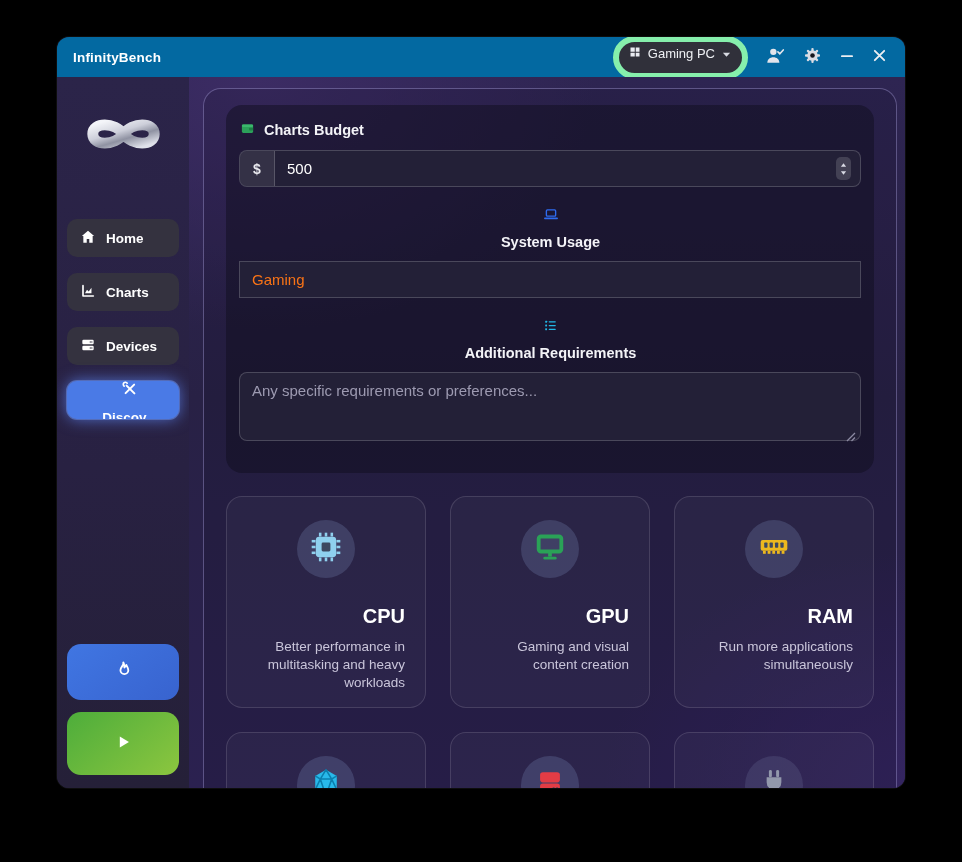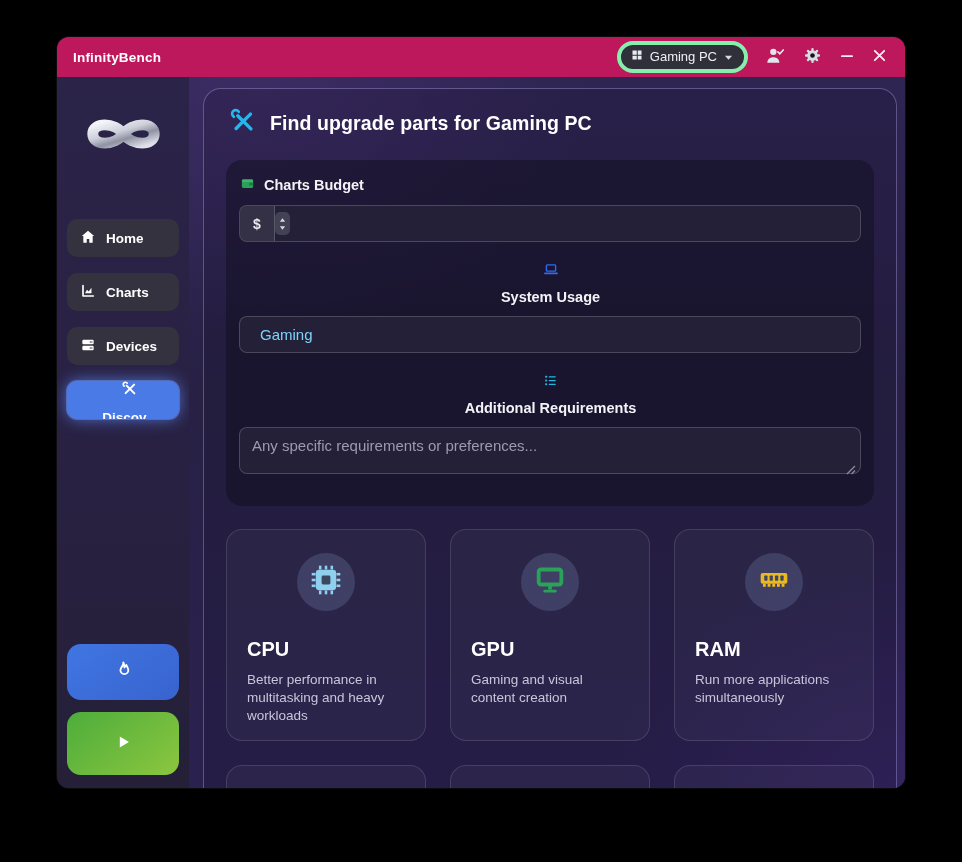"InfinityBench" .titlebar { background: #be185d -> #0369a1 }
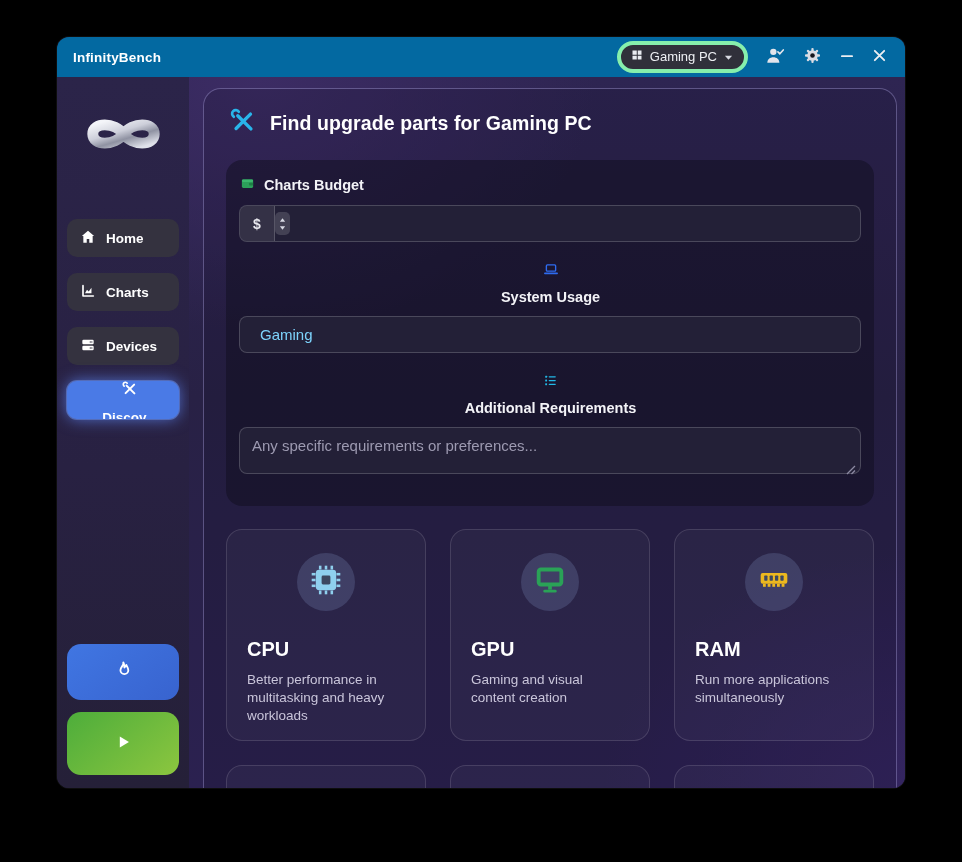"Gaming PC" .device-pill { border: 4px solid #86efac -> 6px solid #86efac; padding: 4px 11px 5px 10px -> 4px 11px 12px 10px }
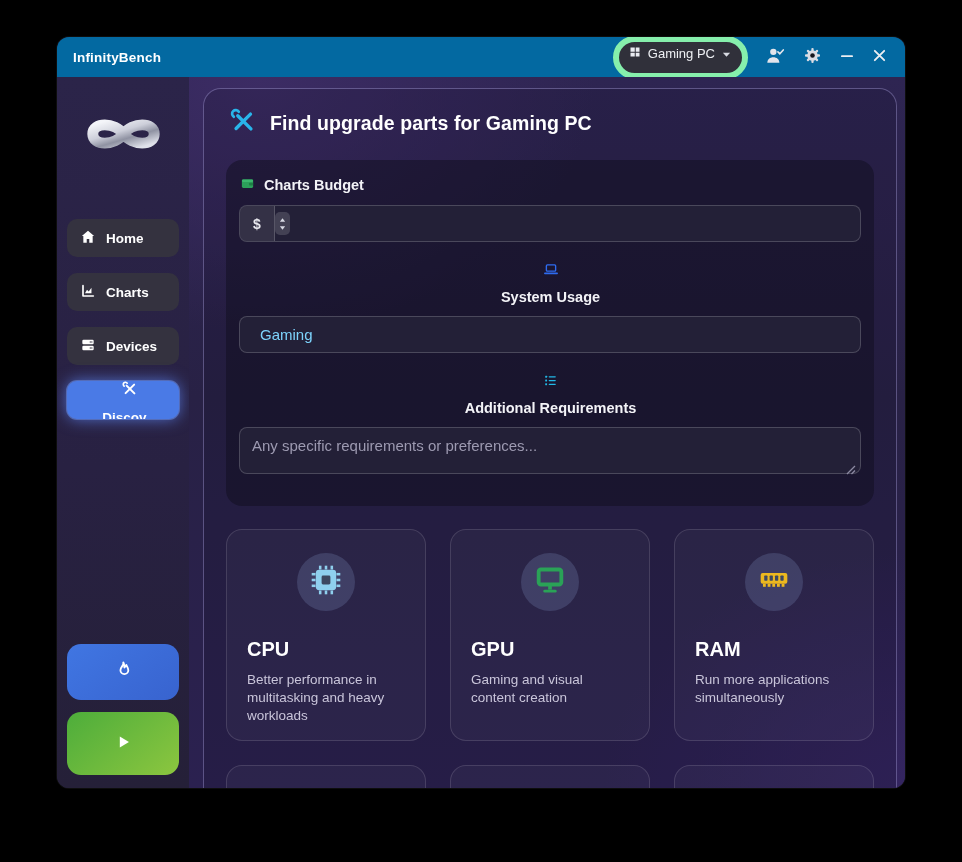"Find upgrade parts for Gaming" div.heading { html: <div> <span> <svg> <path></path> <path></path> <path></path> </svg> </span> <h1>Find upgrade parts for Gaming PC</h1> </div> -> none }
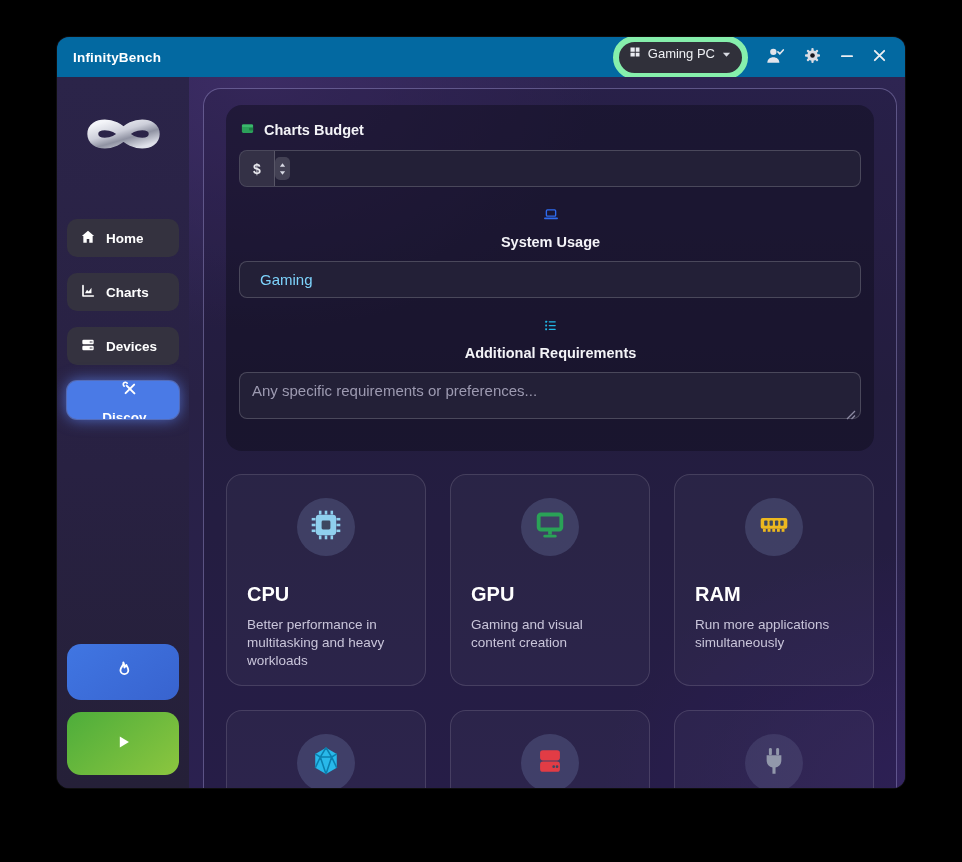"500" input.num-input { html: none -> <input> }
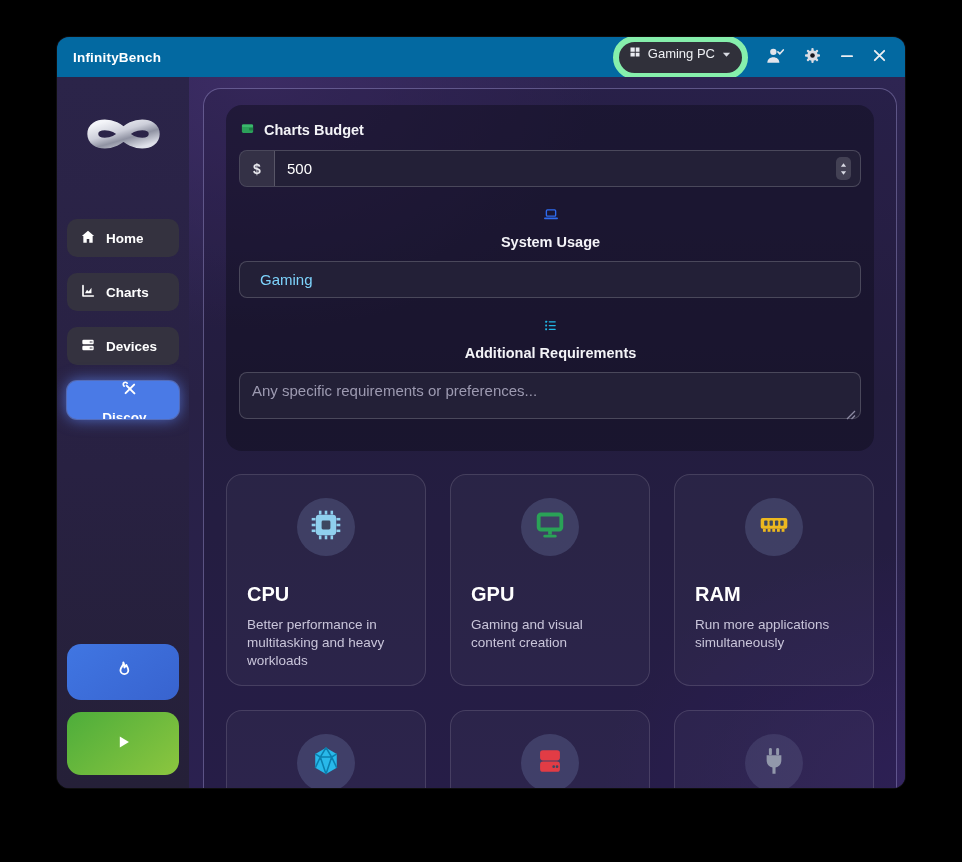"Gaming" .text-input { border-radius: 8px -> 0; color: #7dd3fc -> #f97316; padding: 0 20px -> 0 12px }
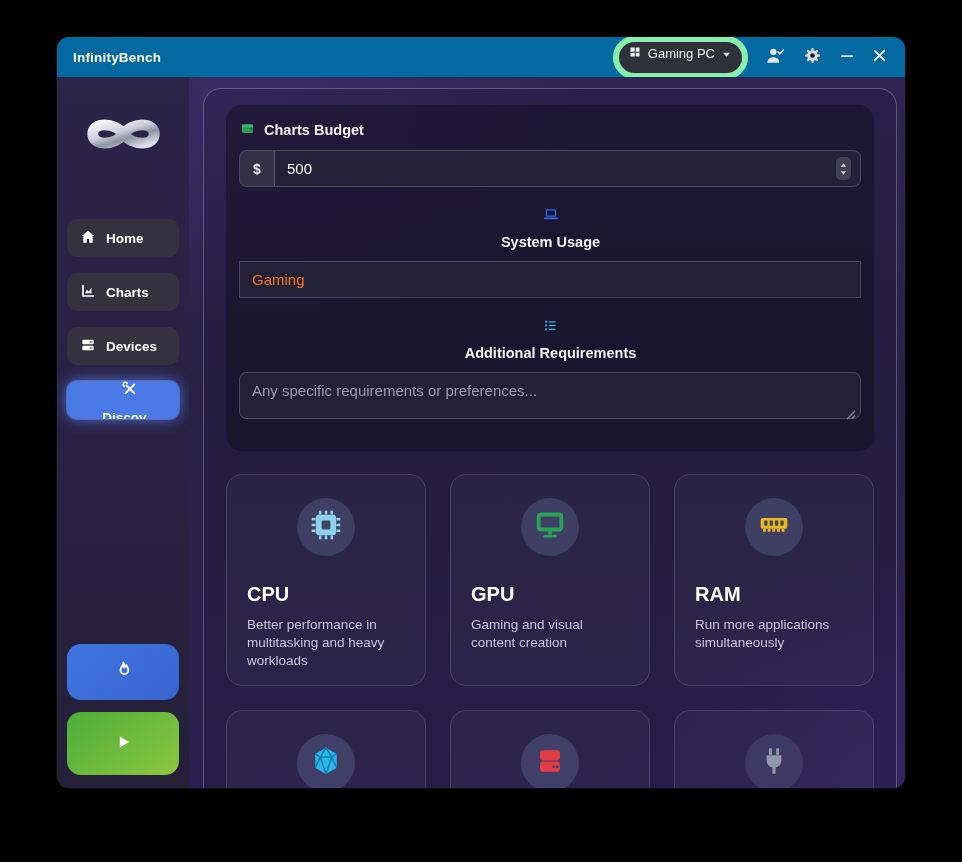"Any specific requirements or" .req-textarea { height: 47px -> 69px }
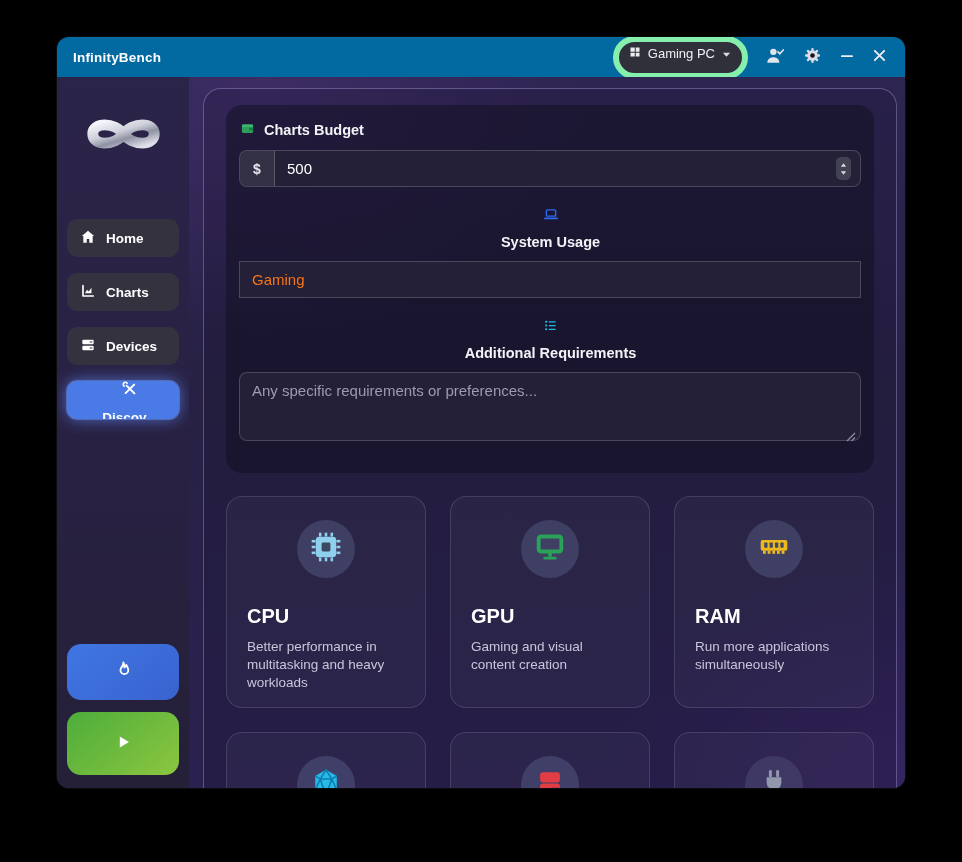"CPU" .card { text-align: none -> right }
